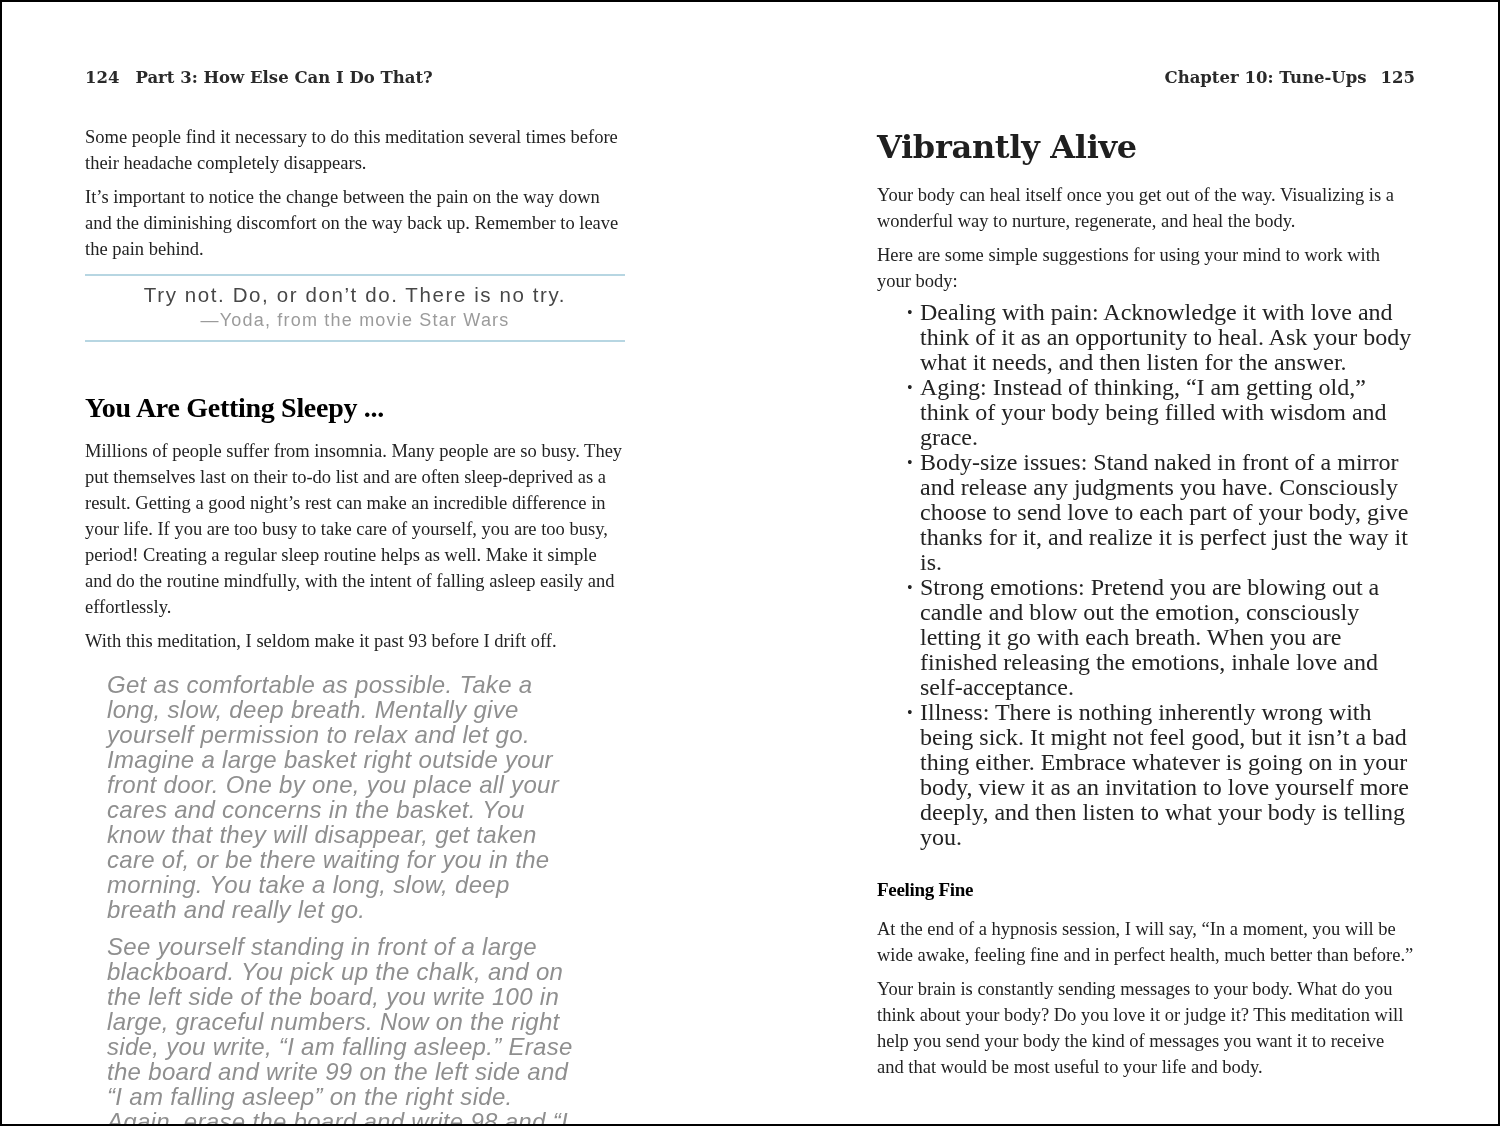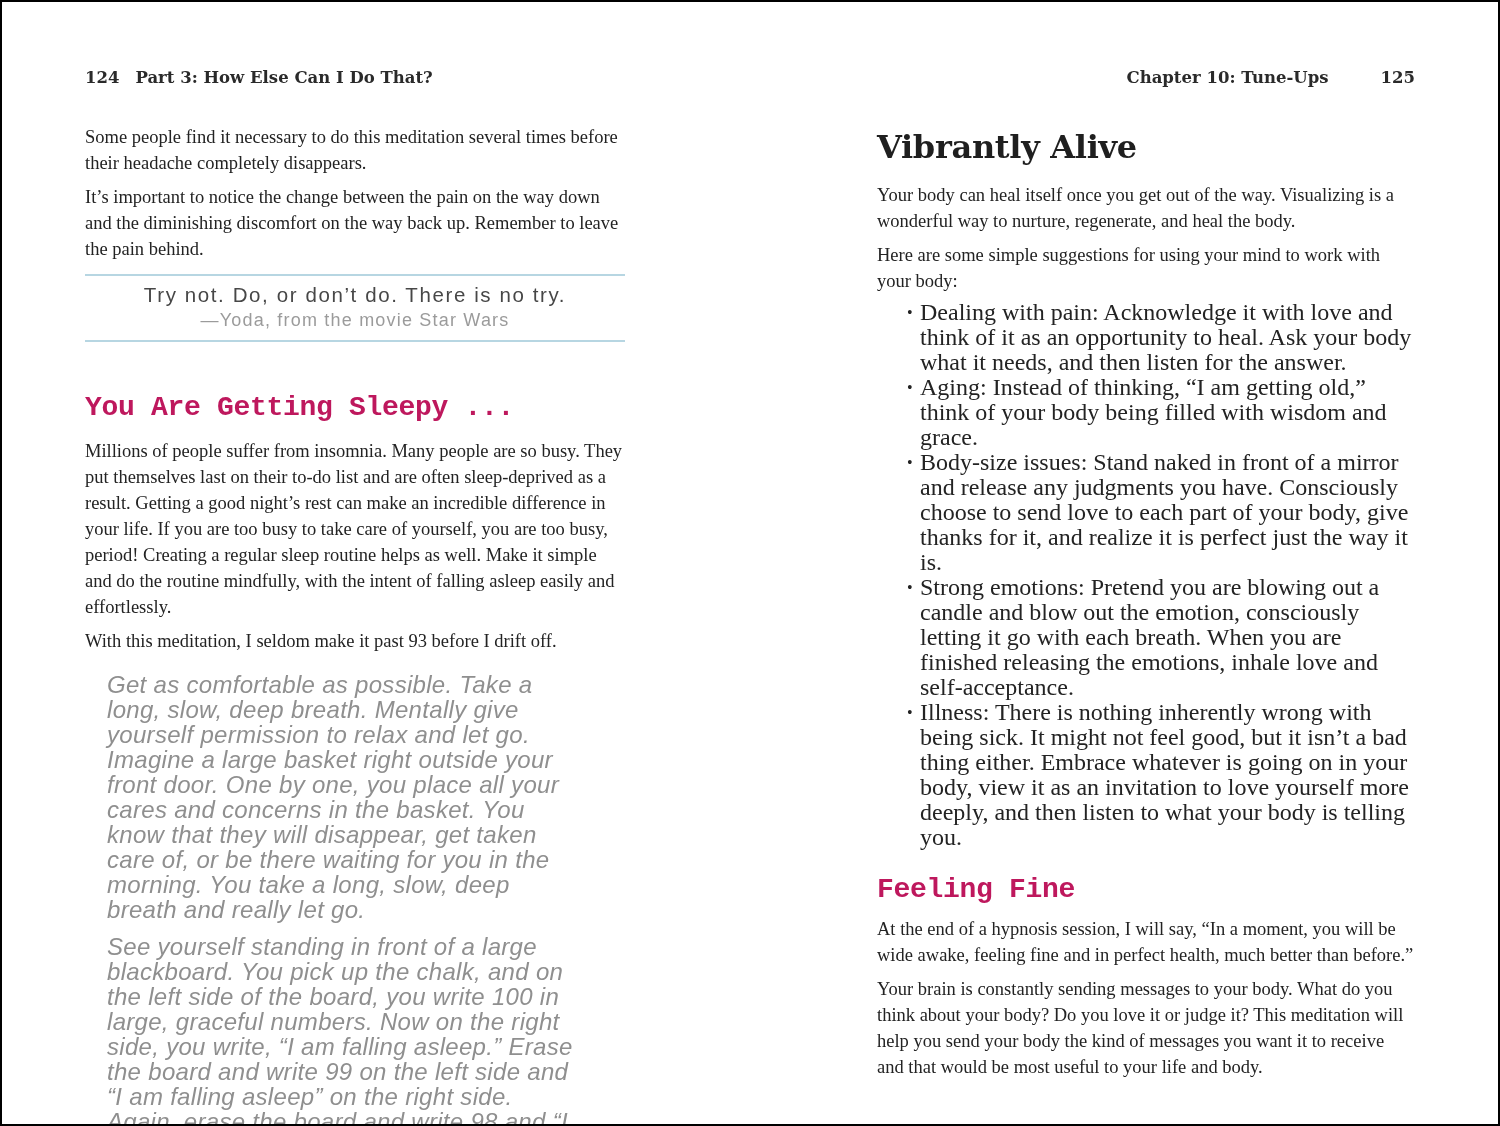"Chapter 10: Tune-Ups" .page-header.right { gap: 52px -> 14px }
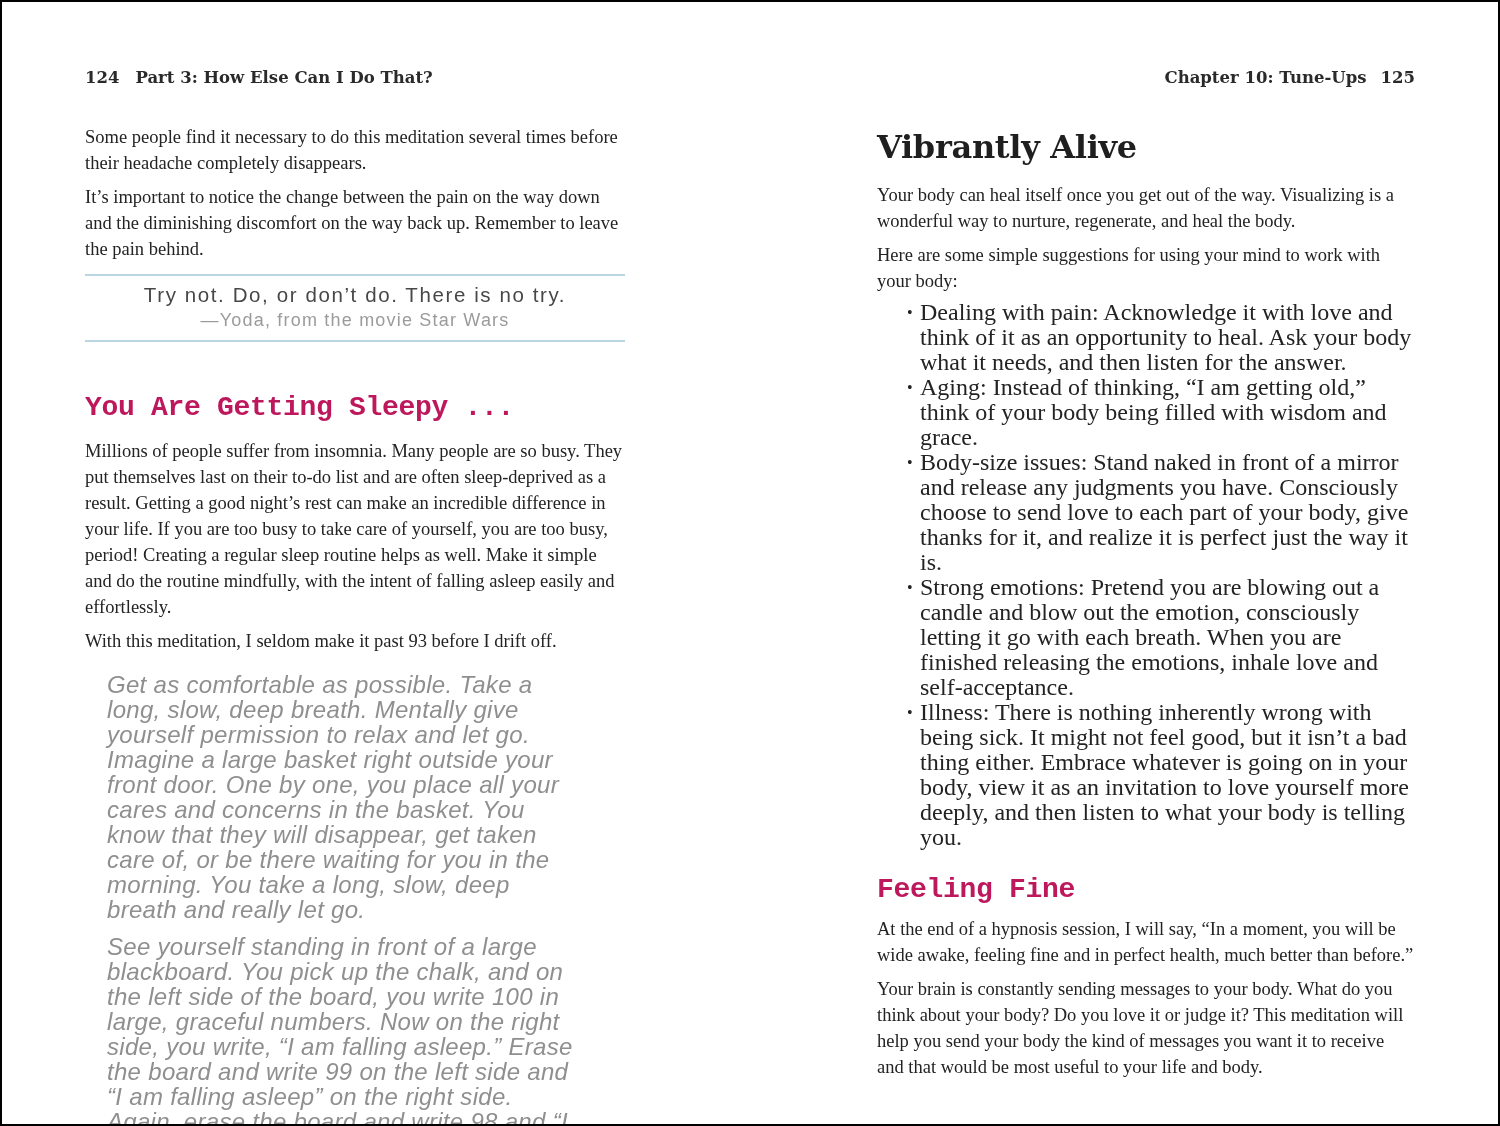"You Are Getting Sleepy ..." h2.section { color: #be185d -> #000000; font-family: Liberation Mono, monospace -> Liberation Serif, serif }
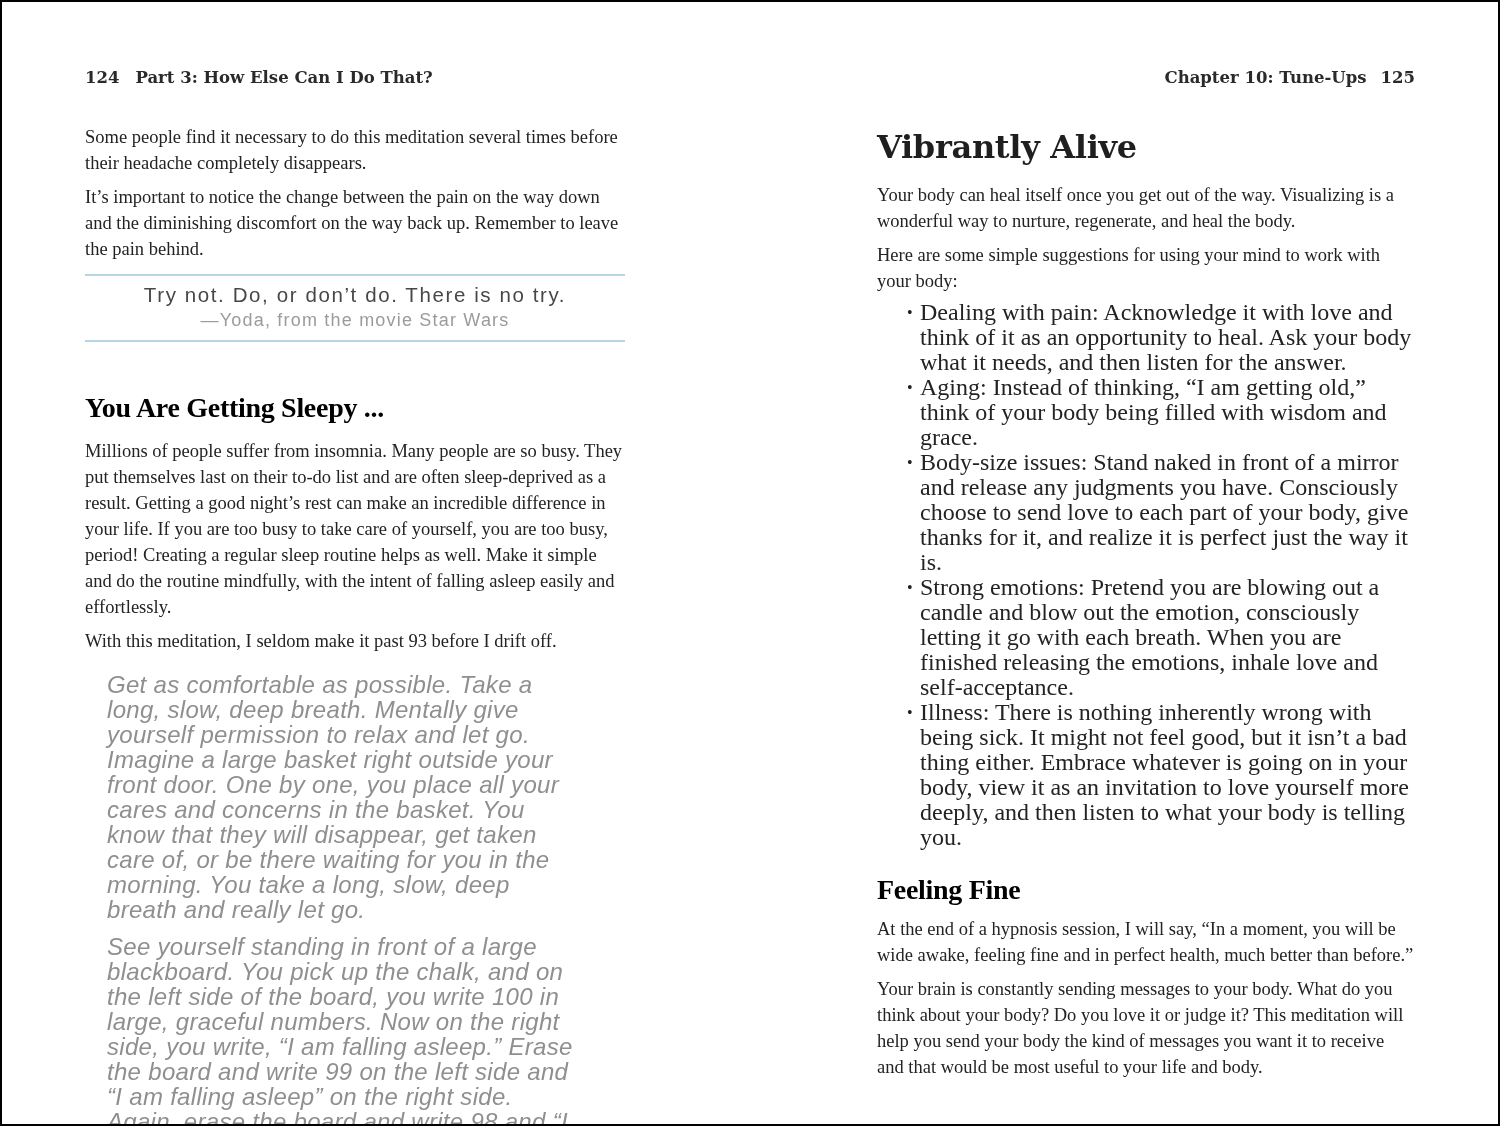"Feeling Fine" h2.section.right-h2 { font-size: 28px -> 19px }
